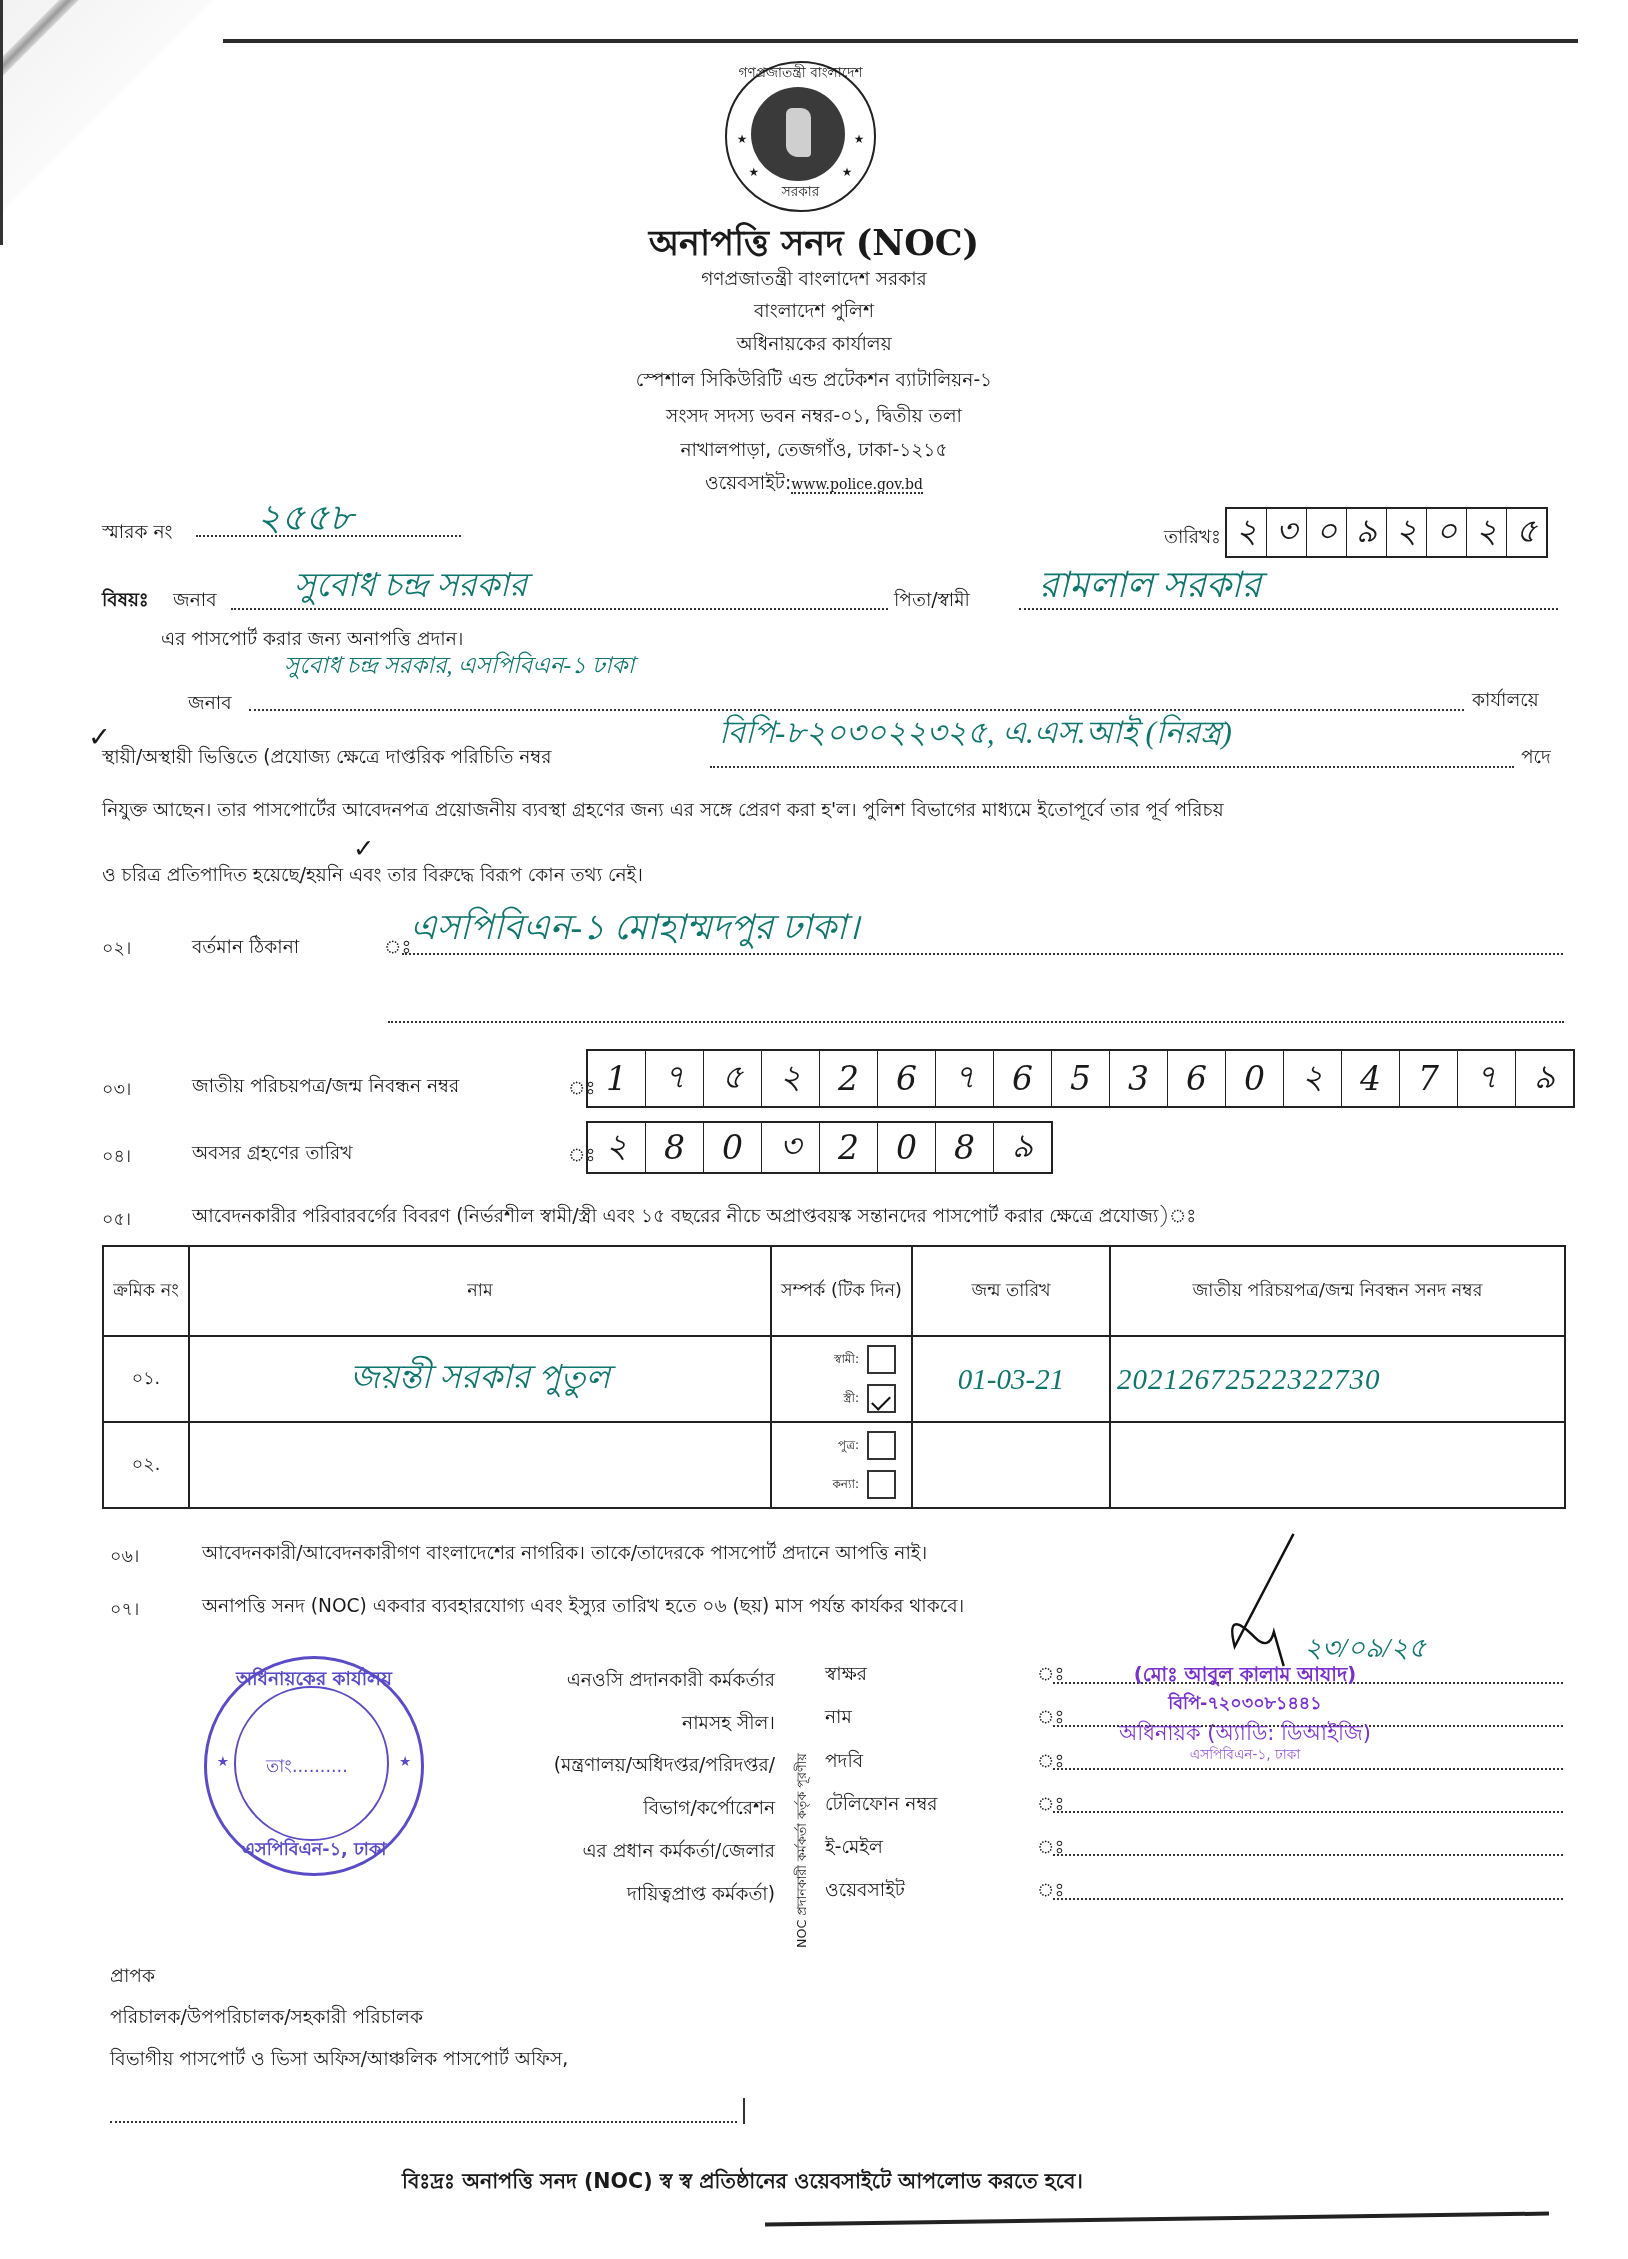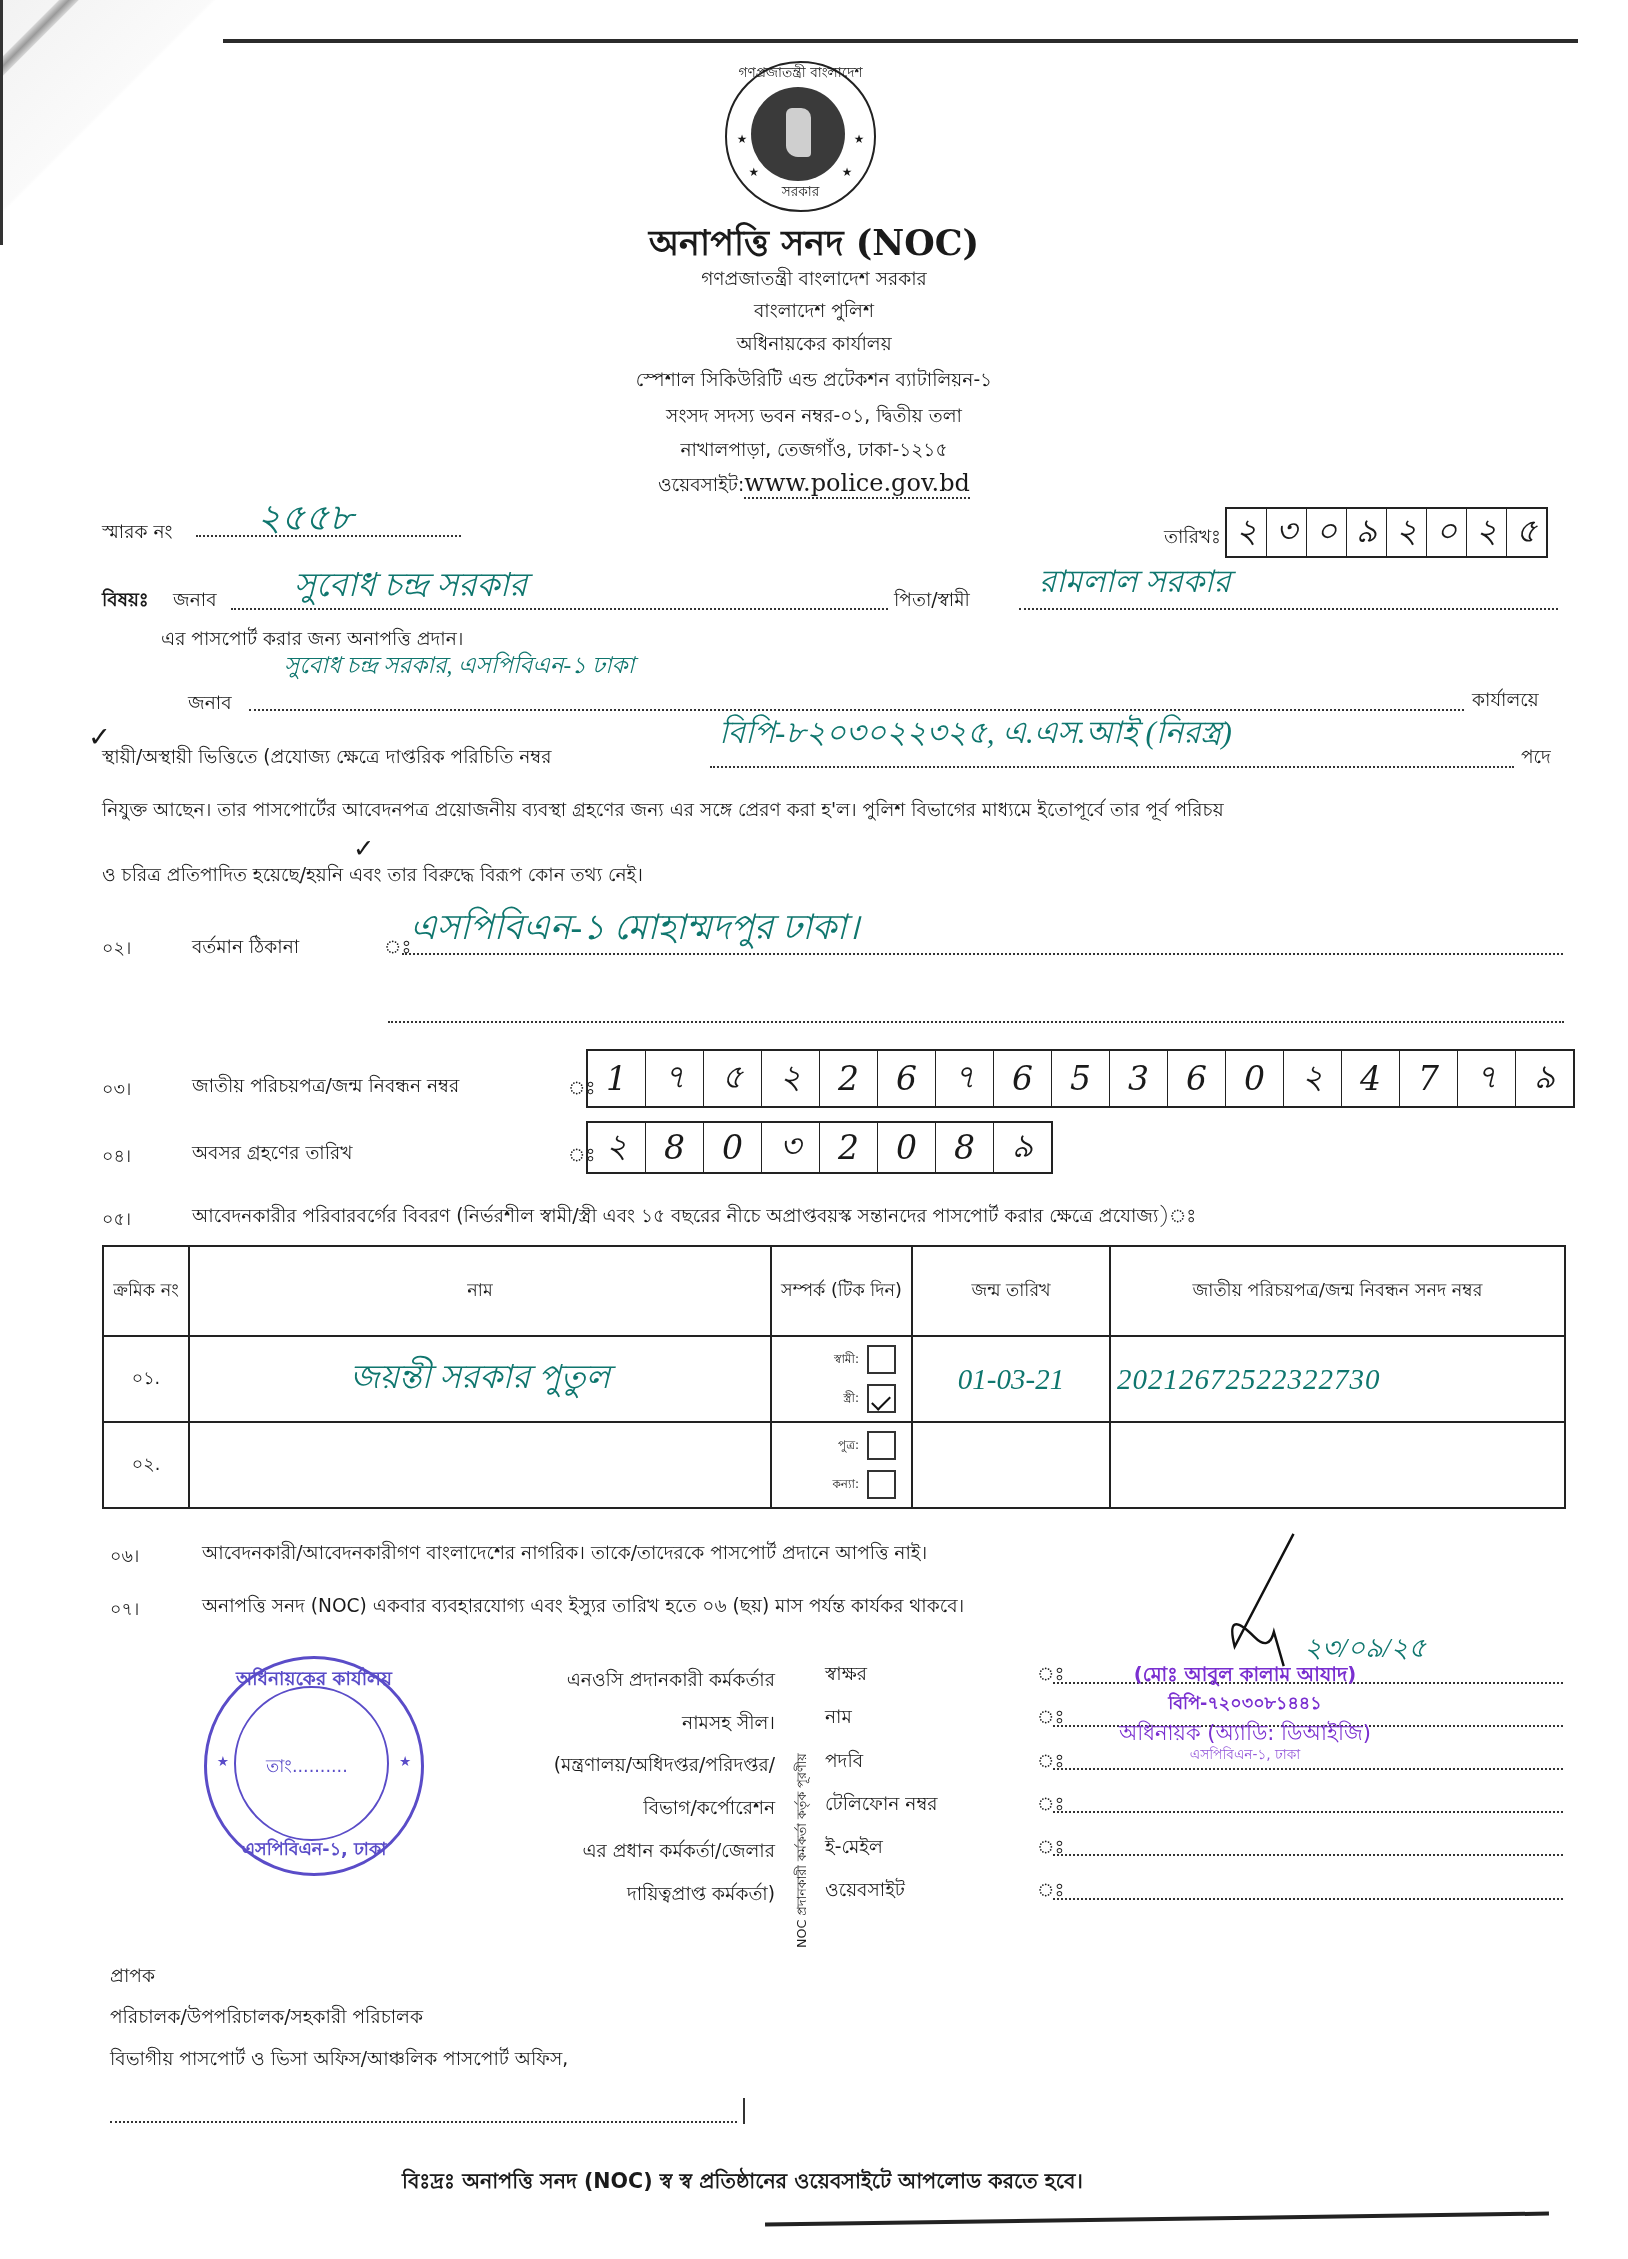"www.police.gov.bd" span.dots { font-size: 24px -> 14px }
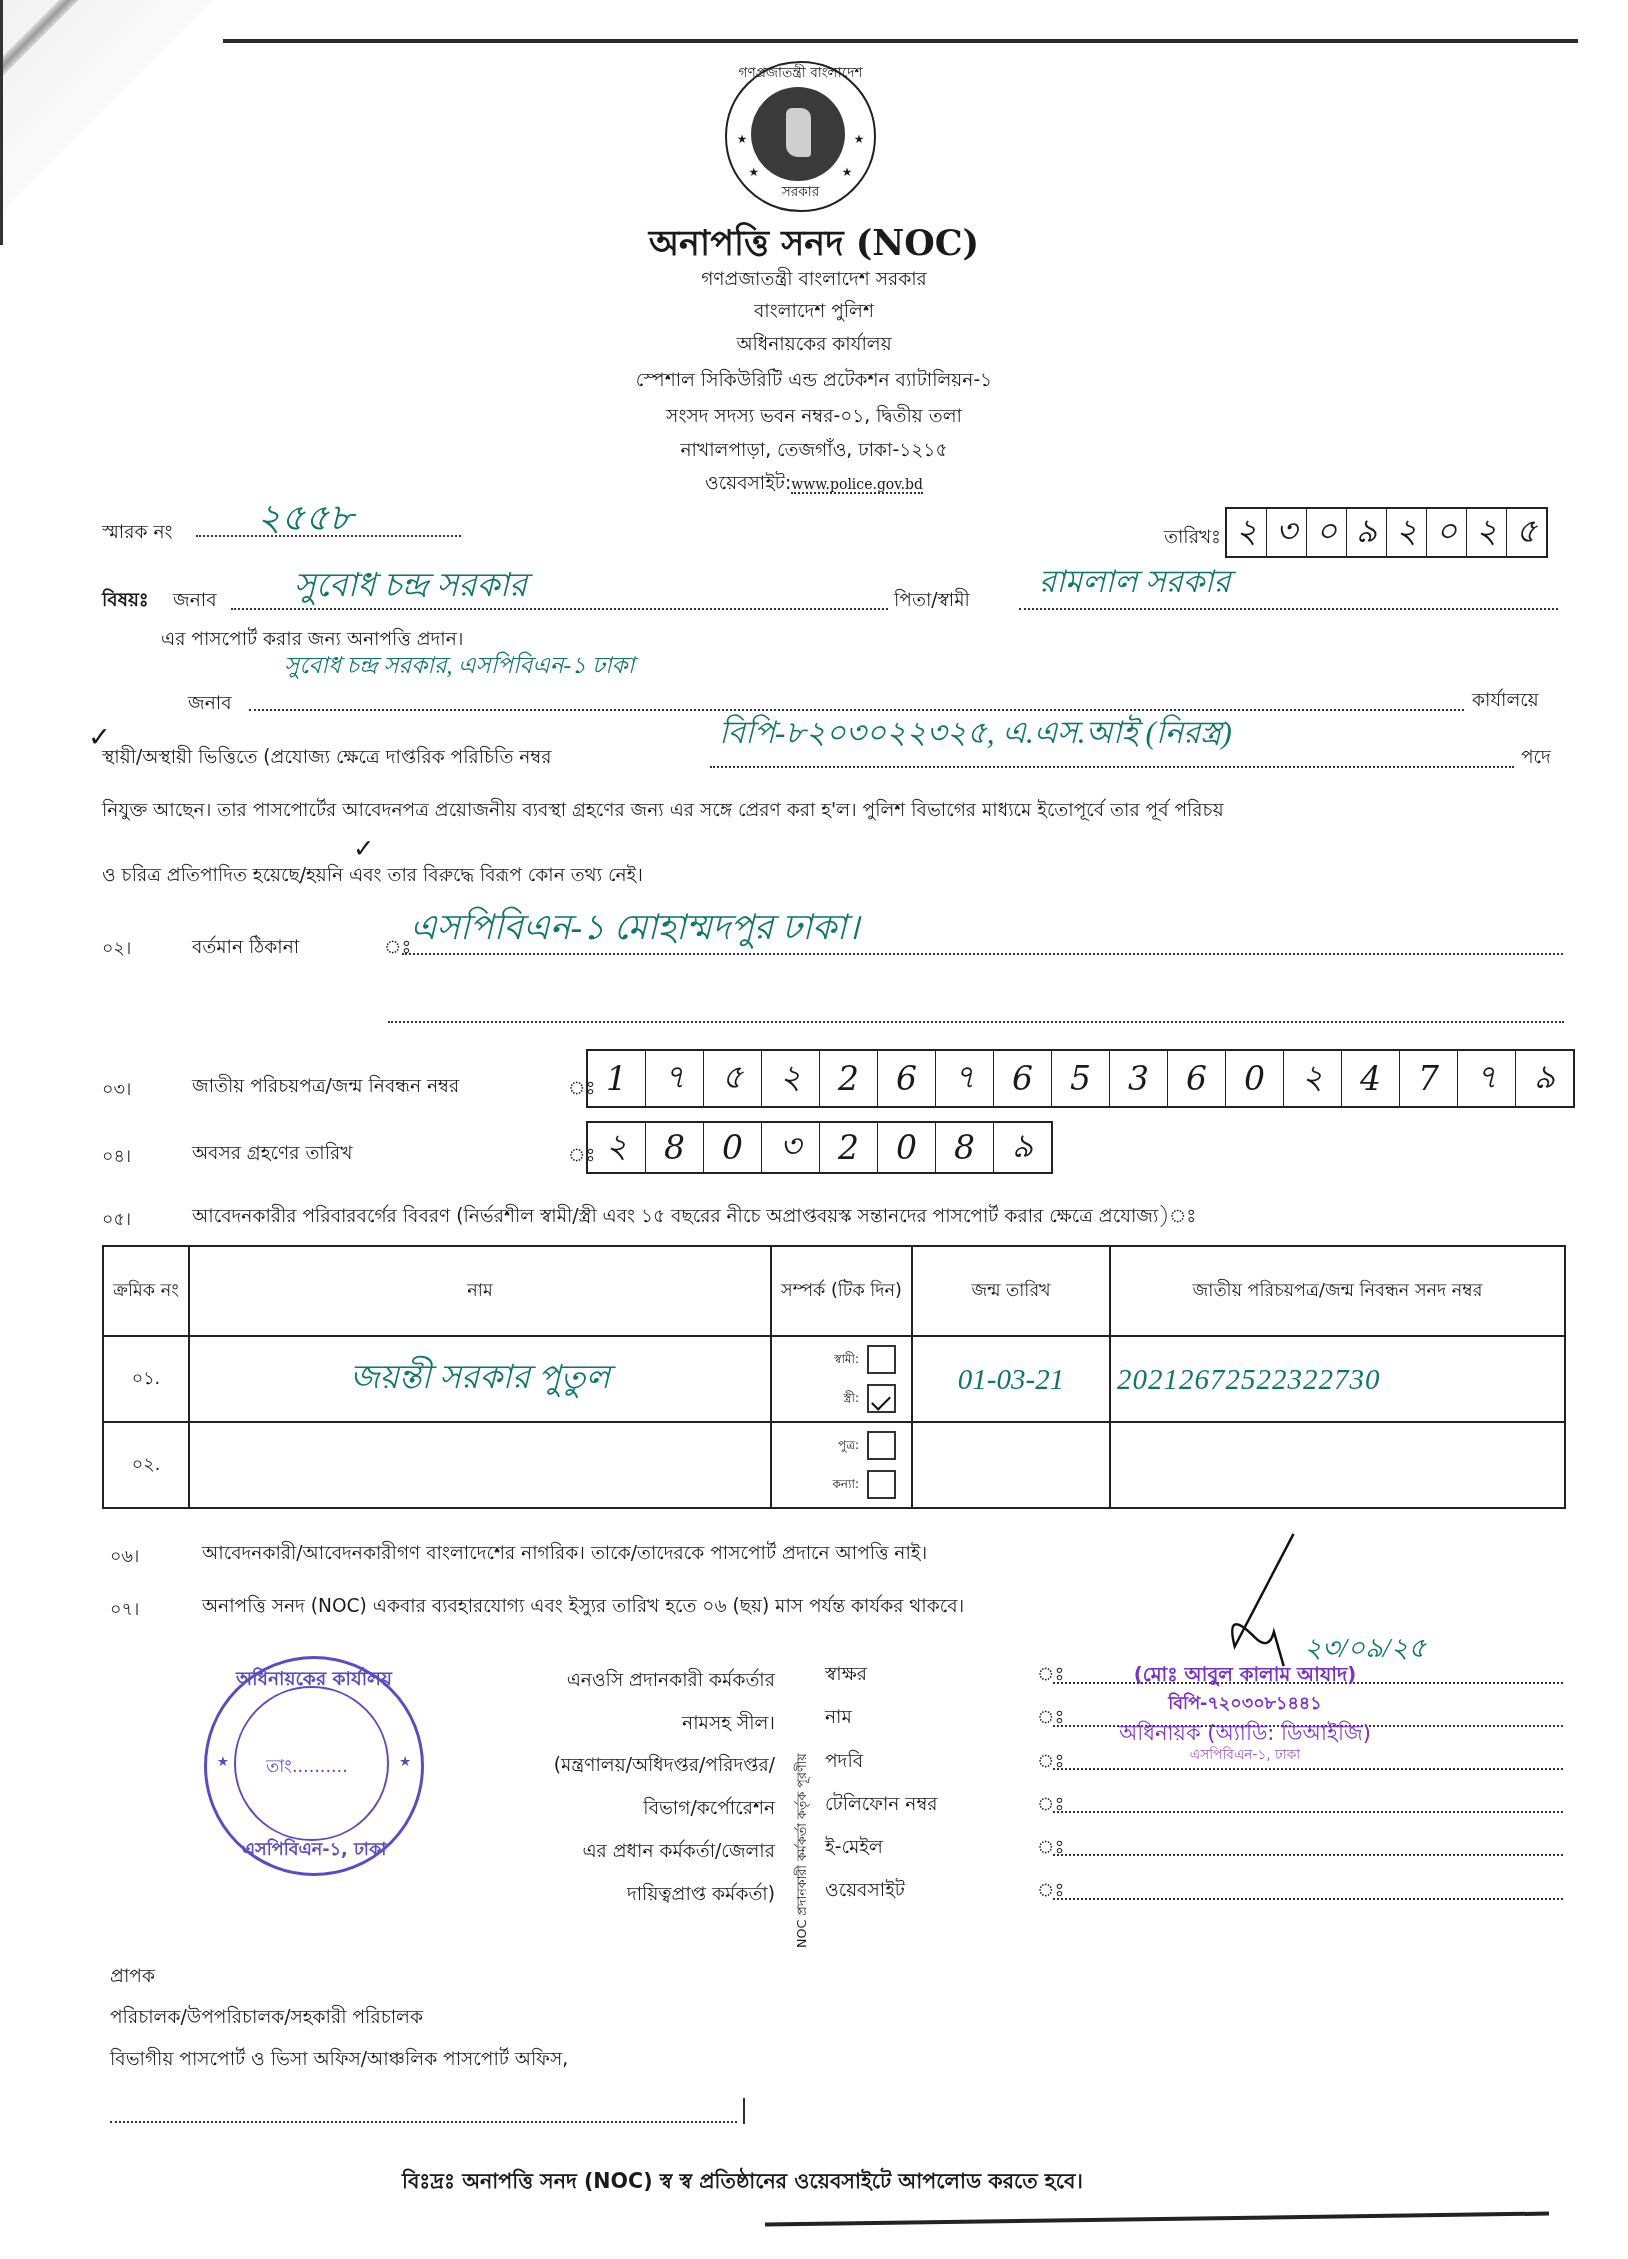"রামলাল সরকার" div.abs { font-size: 31px -> 36px }
